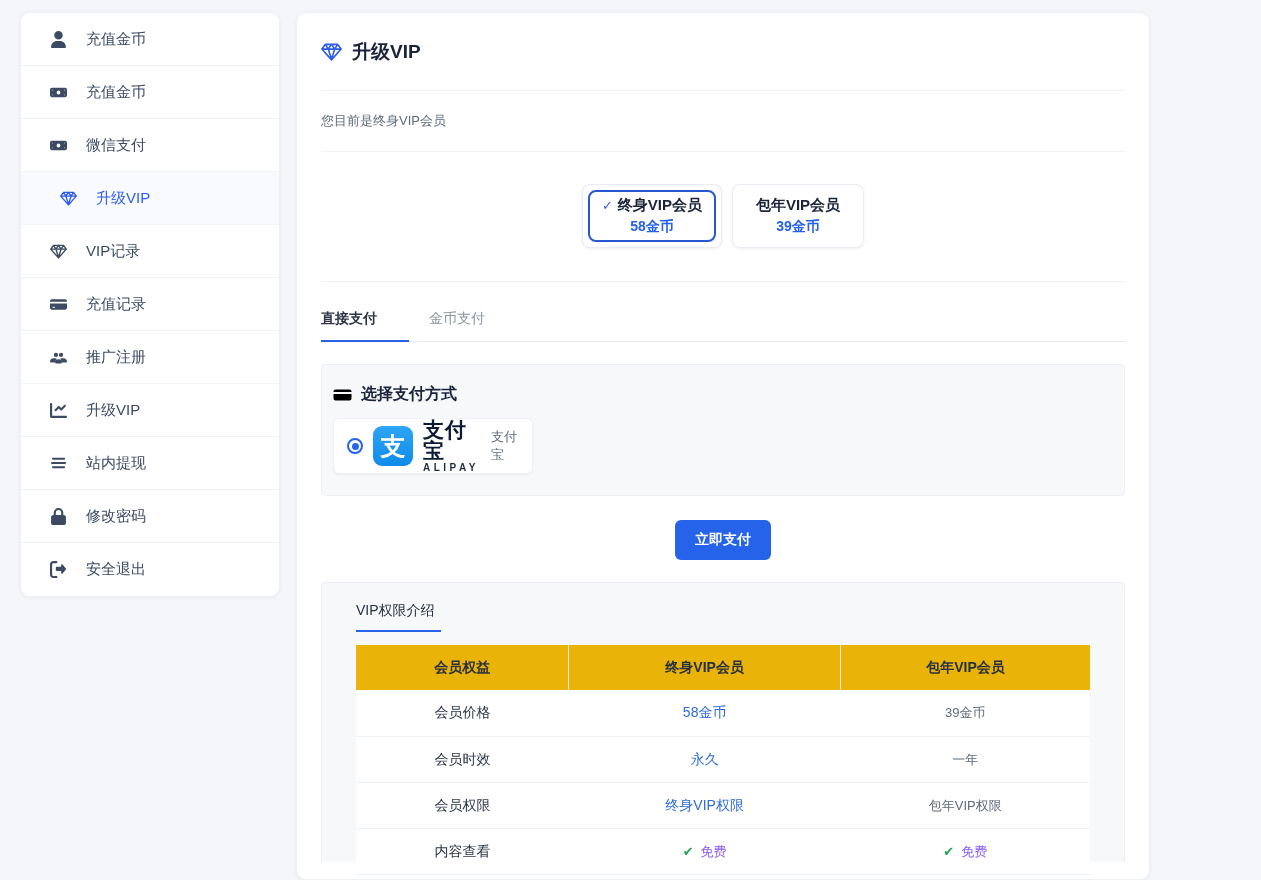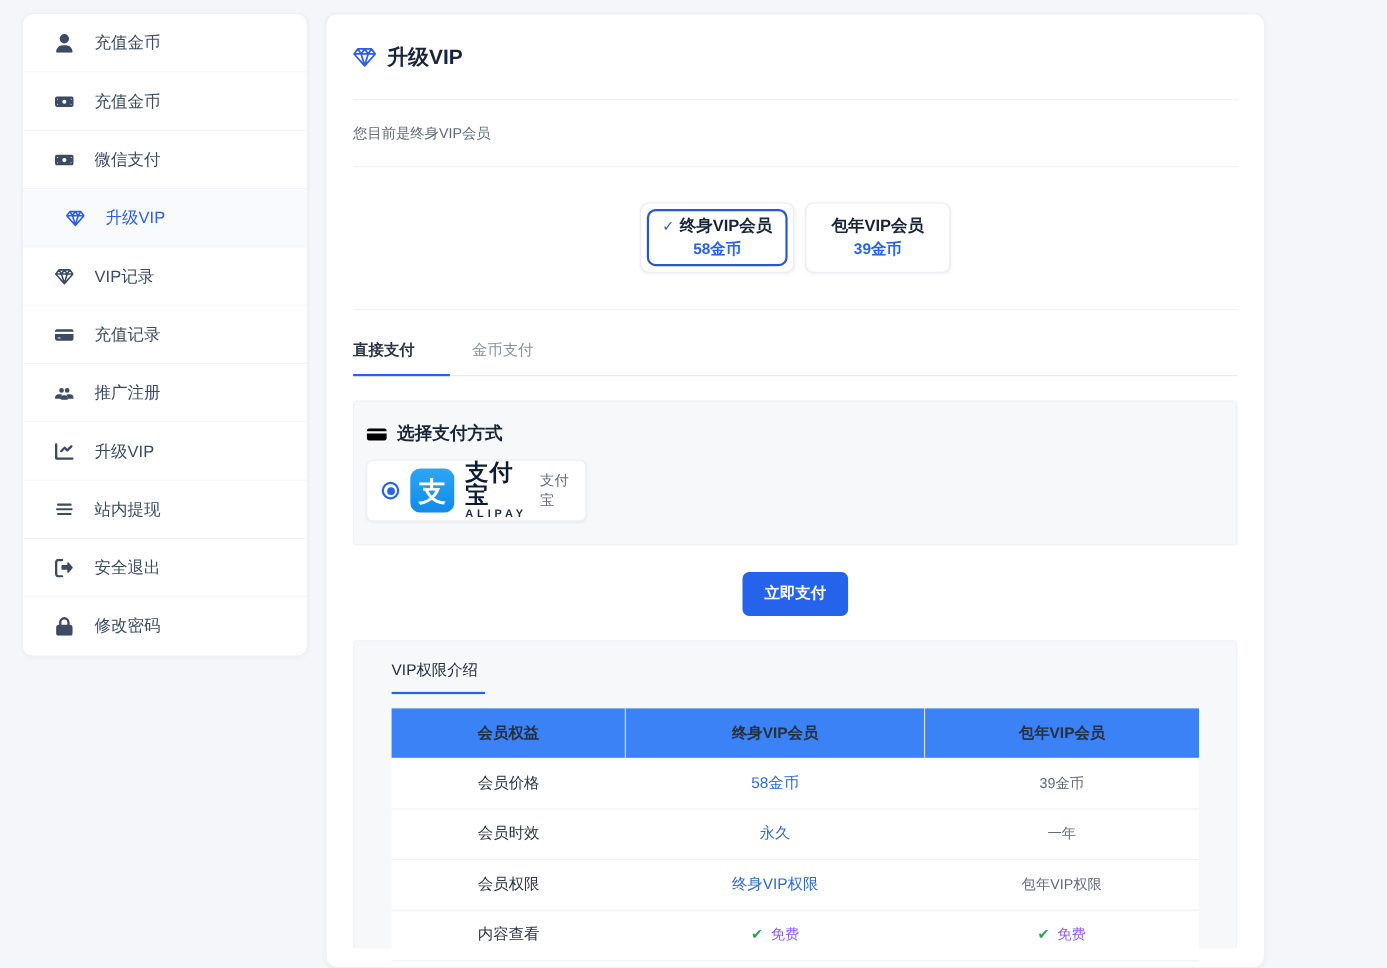"安全退出" div.side-item { order: before "修改密码" -> after "修改密码" }
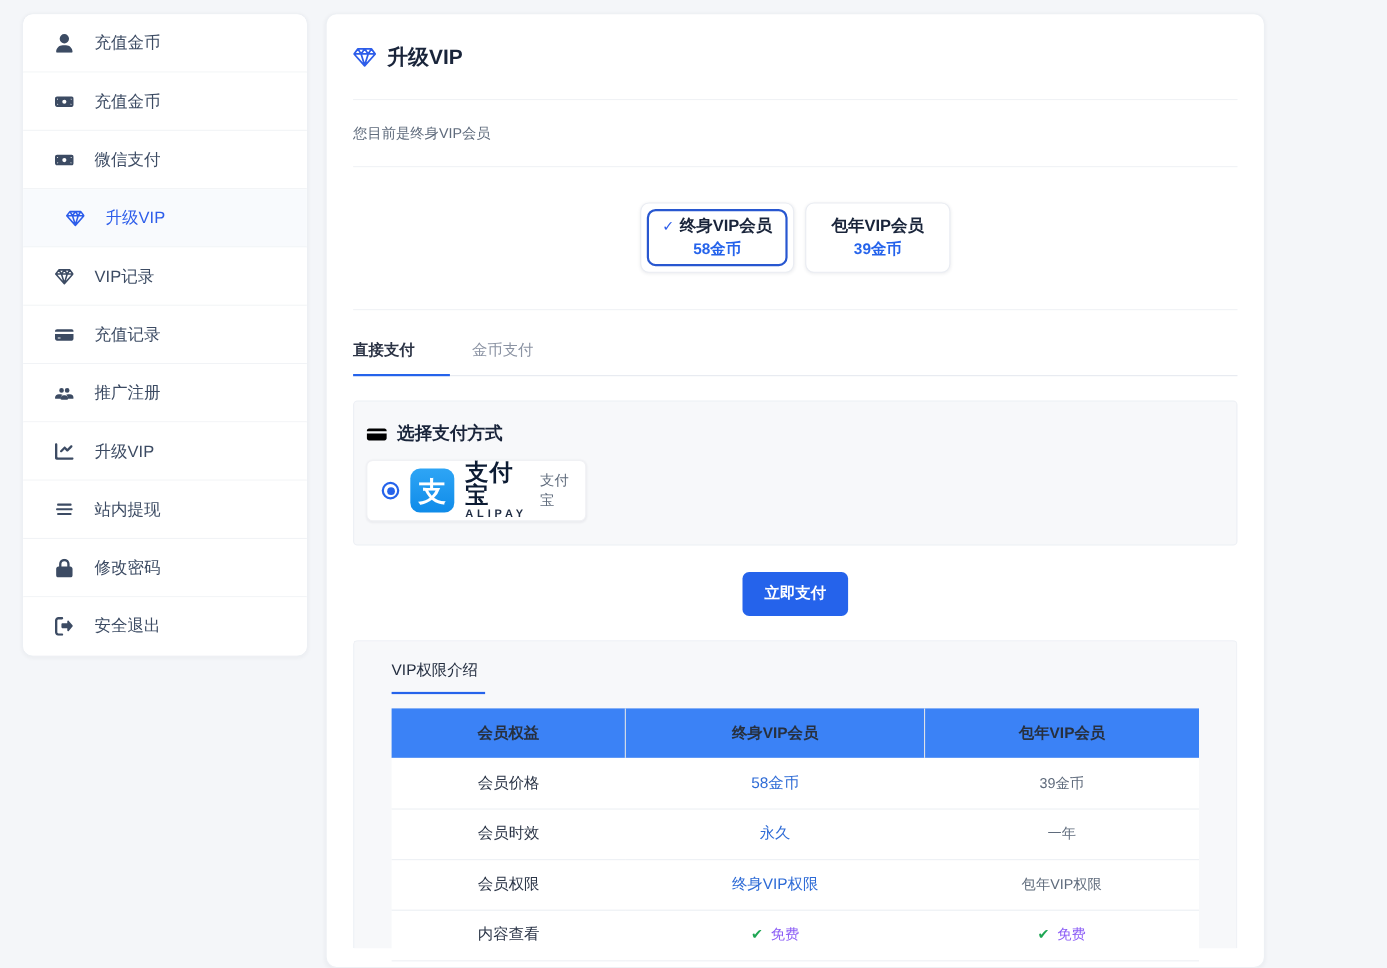"会员权益" .priv-table th { background: #3b82f6 -> #eab308 }
